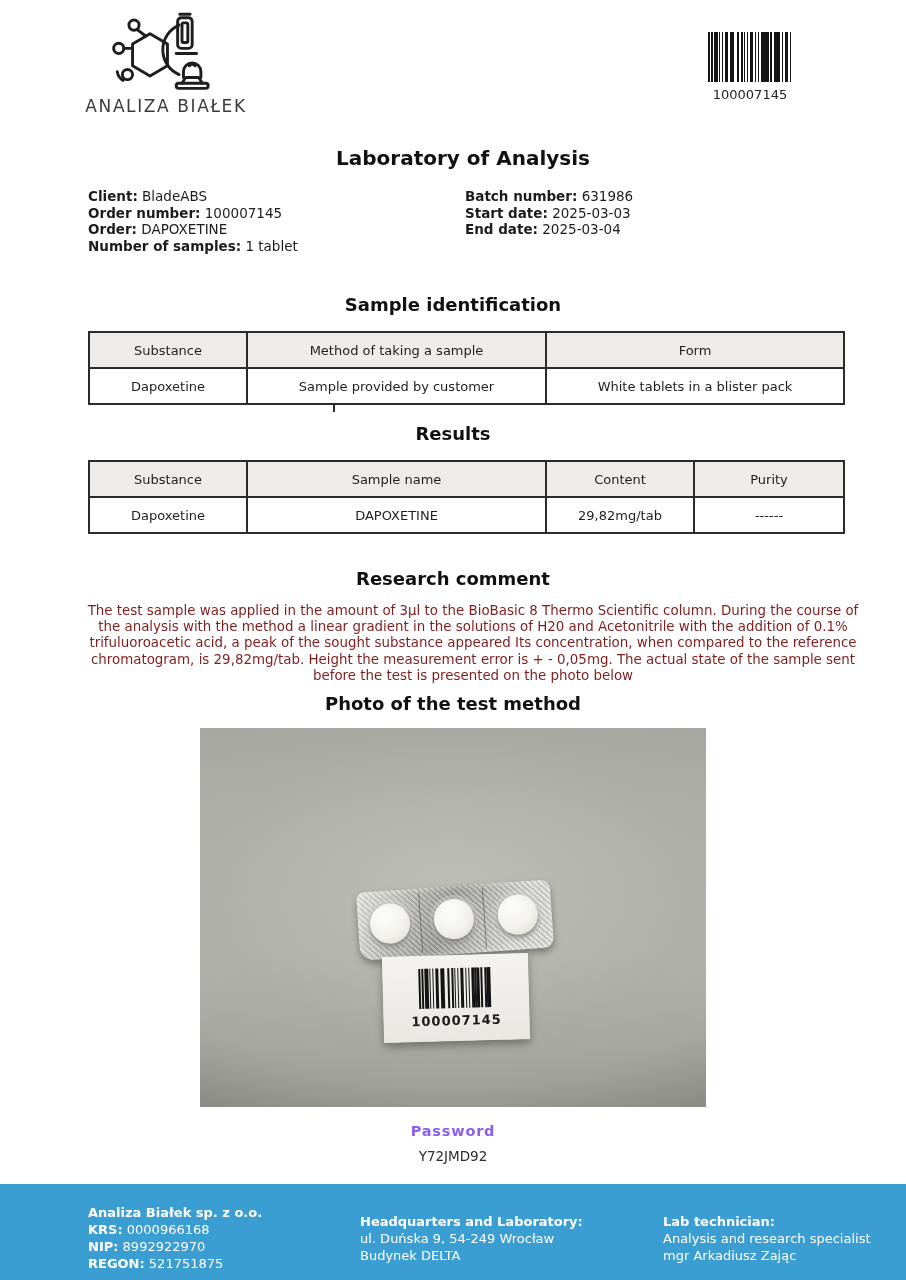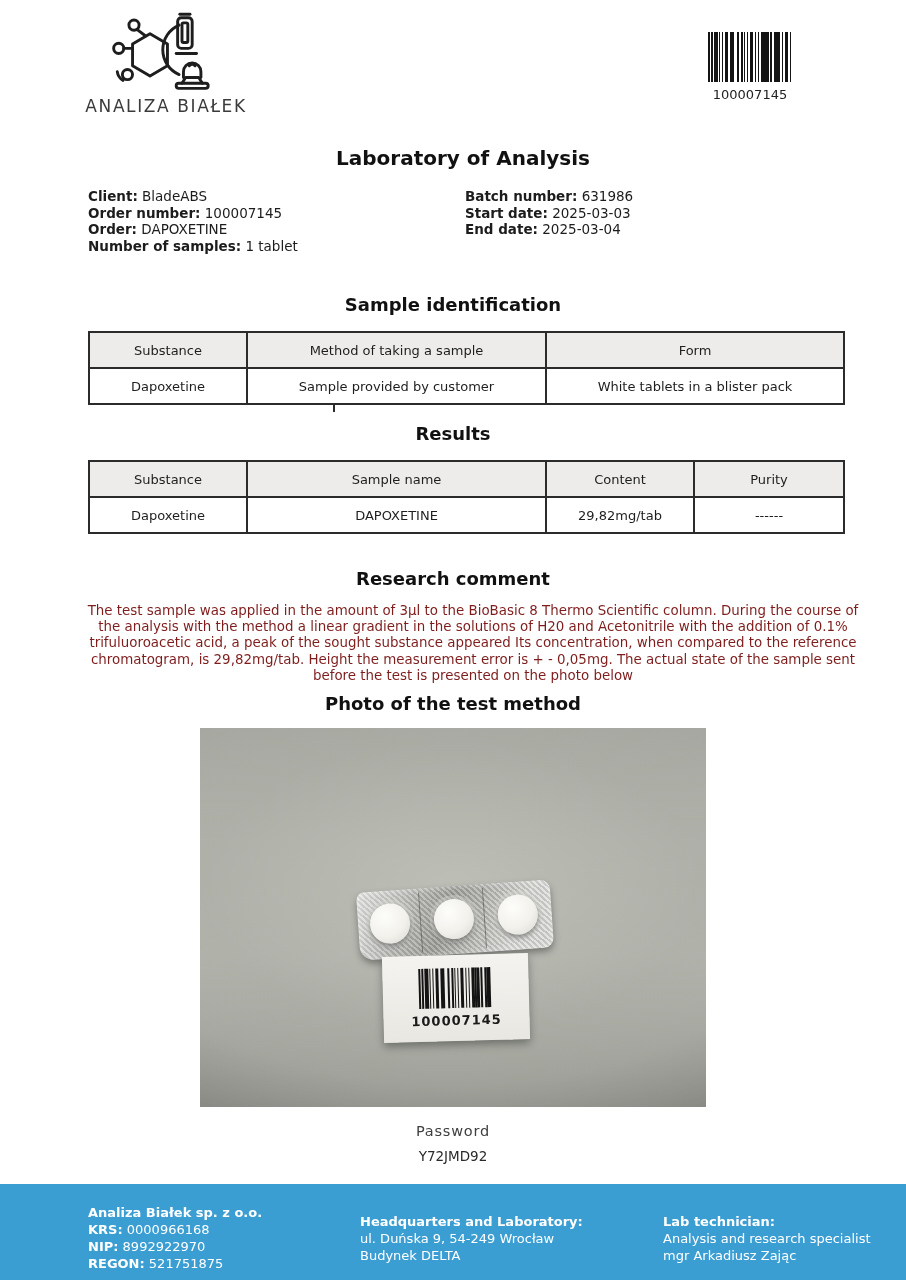"Password" .password-label { color: #404040 -> #8b5cf6; font-weight: normal -> bold }
